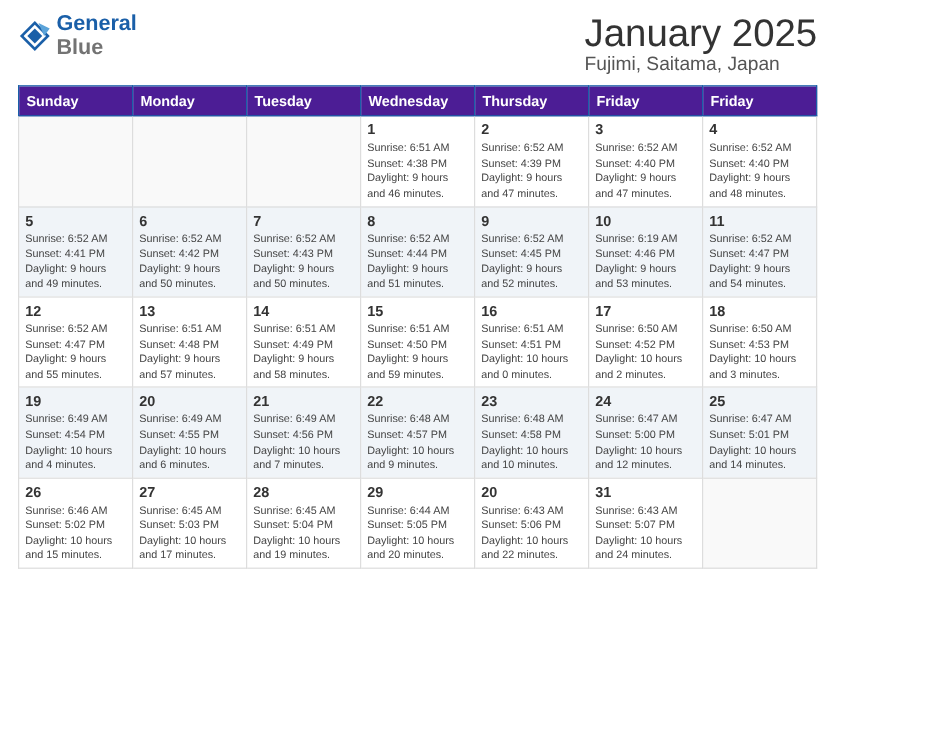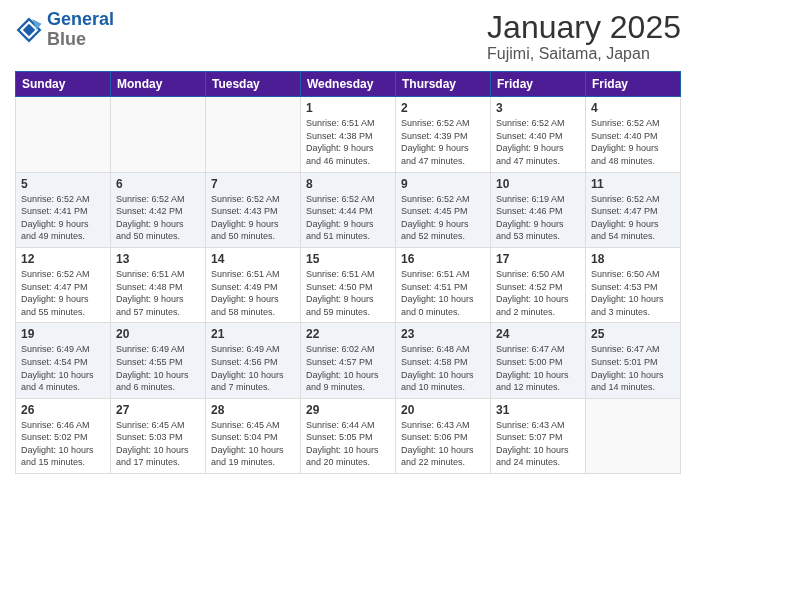"Sunrise: 6:02 AM Sunset: 4:57" div.day-info { text: 6:02 -> 6:48 }
